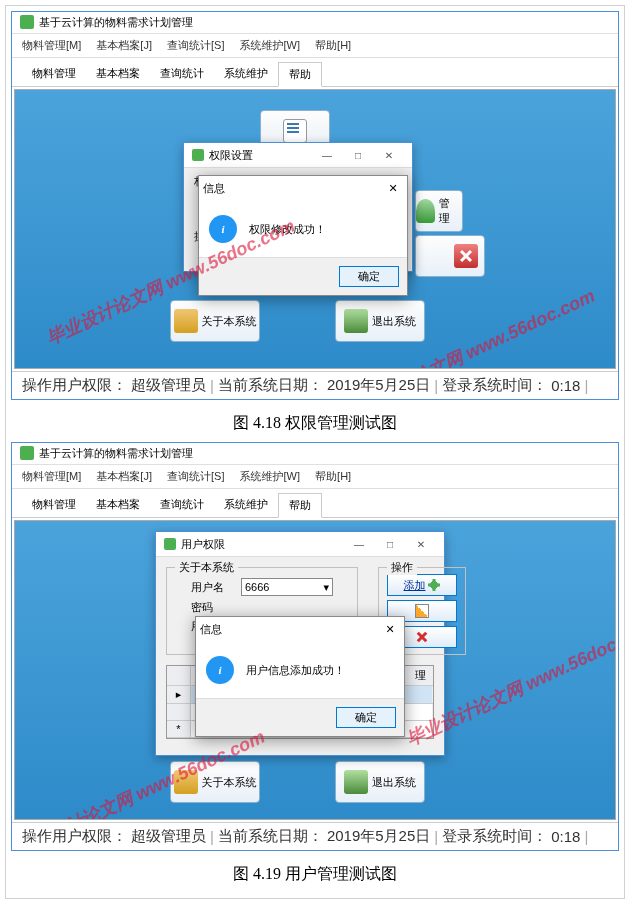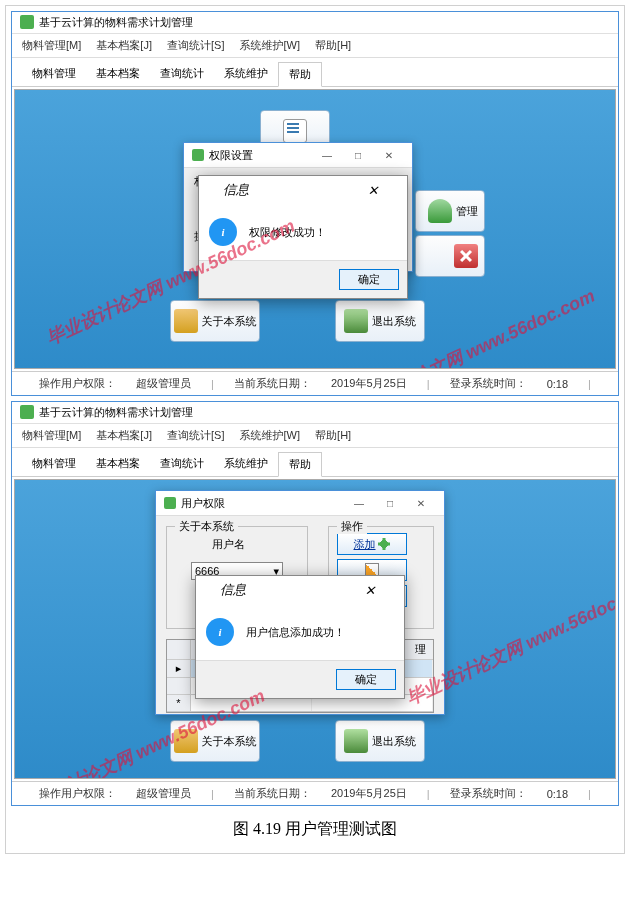"信息" .msgbox .m-title { font-size: 13px -> 11px; font-style: italic -> none; padding: 5px 24px -> 5px 4px }
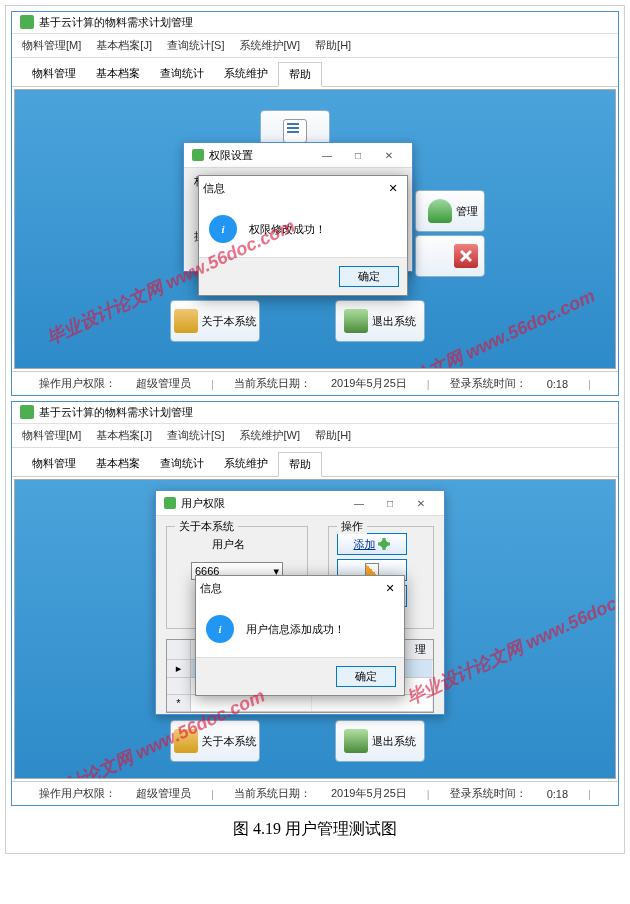"管理" div.big-btn { width: 70px -> 48px }
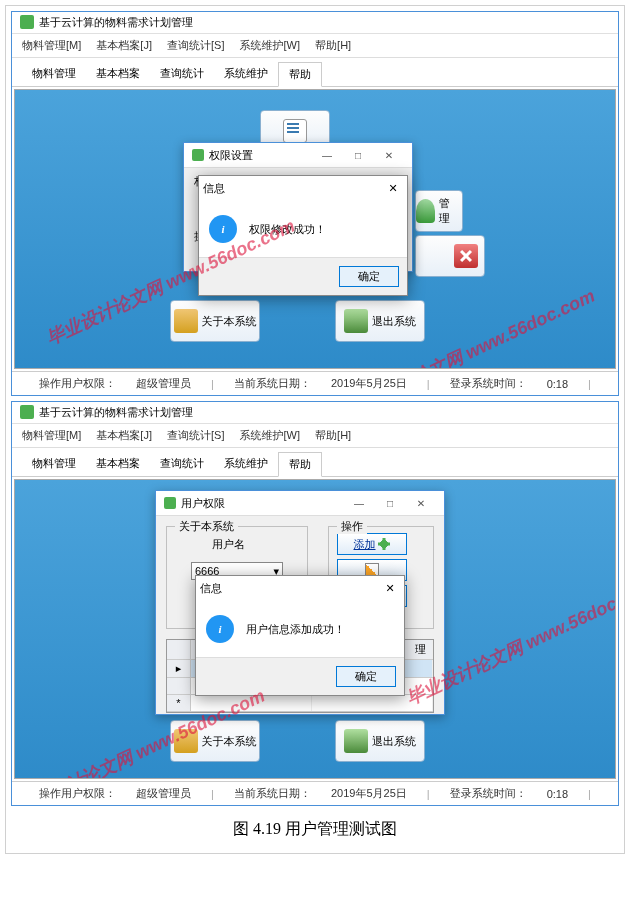"操作用户权限：" .statusbar { font-size: 11px -> 15px; gap: 20px -> 4px; justify-content: center -> none }
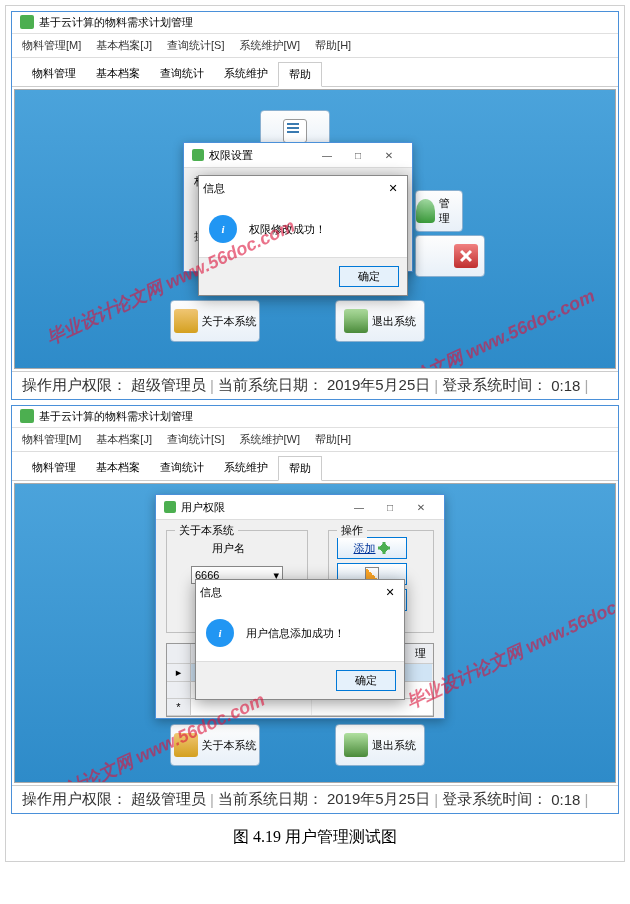"图 4.18 权限管理测试图" div.caption { html: none -> <div>图 4.18 权限管理测试图</div> }
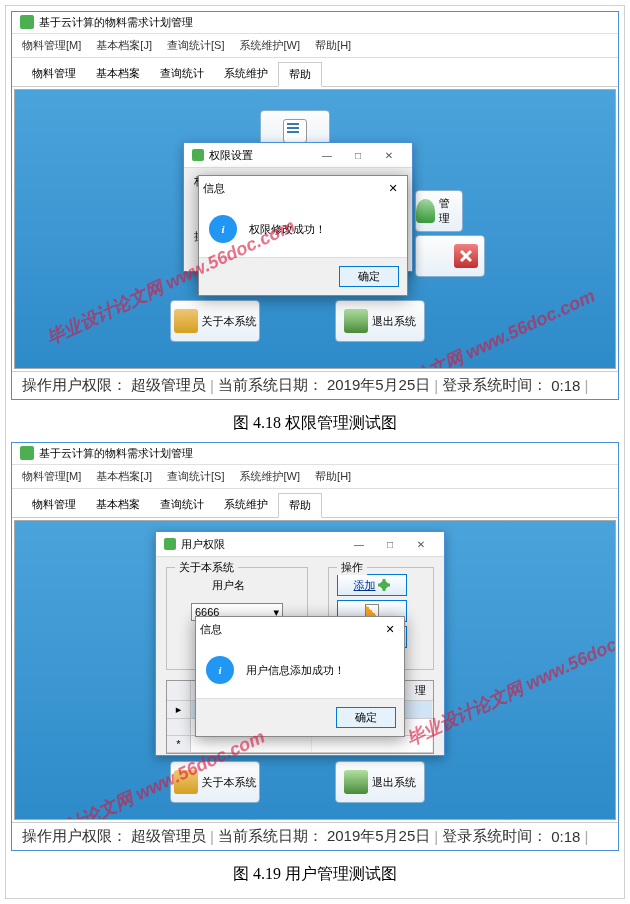"用户名" .form-row { flex-direction: column -> none; gap: 10px -> 0 }
